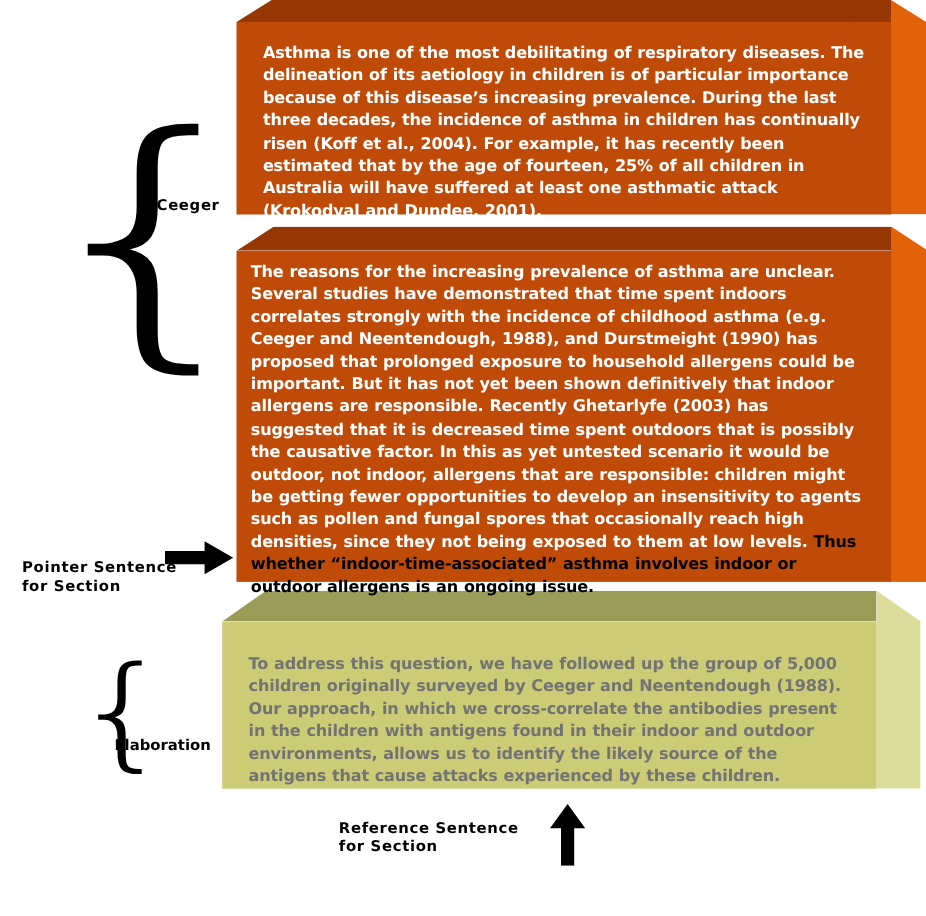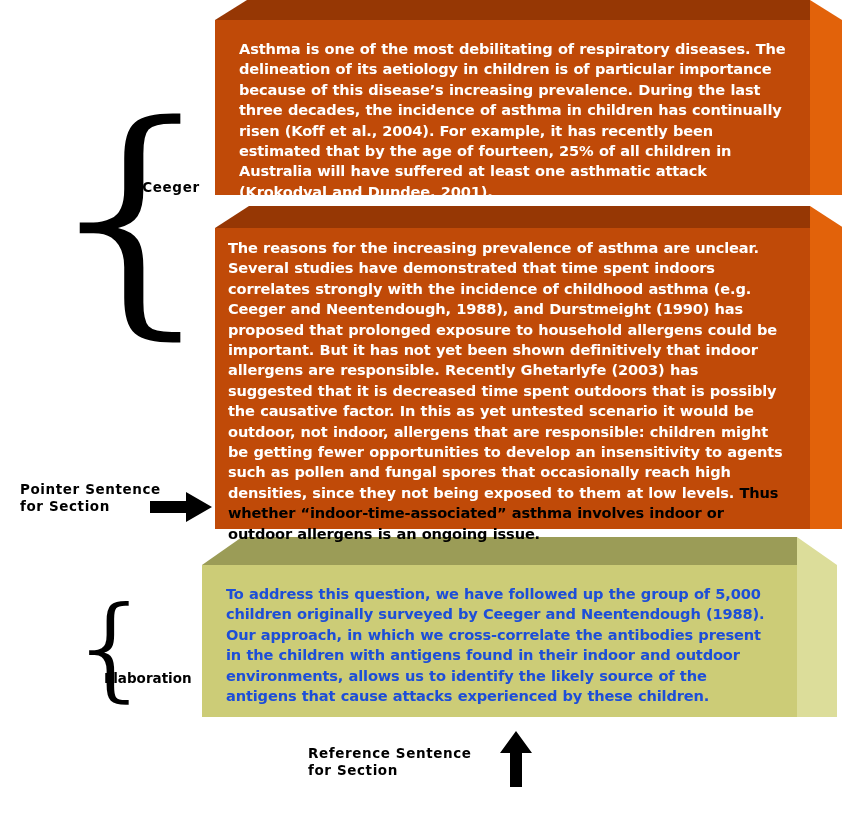"Pointer Sentence" #label-pointer { top: 481px -> 508px }
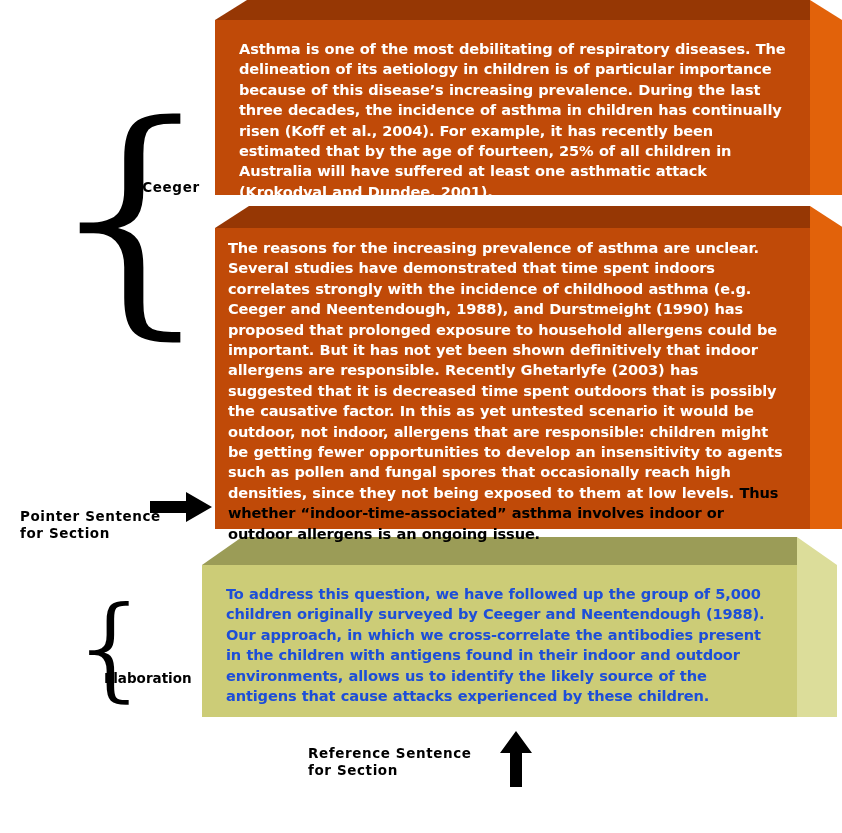"To address this question, we" .olive .block-text { color: #1d4ed8 -> #737373; margin-top: none -> 10px }
